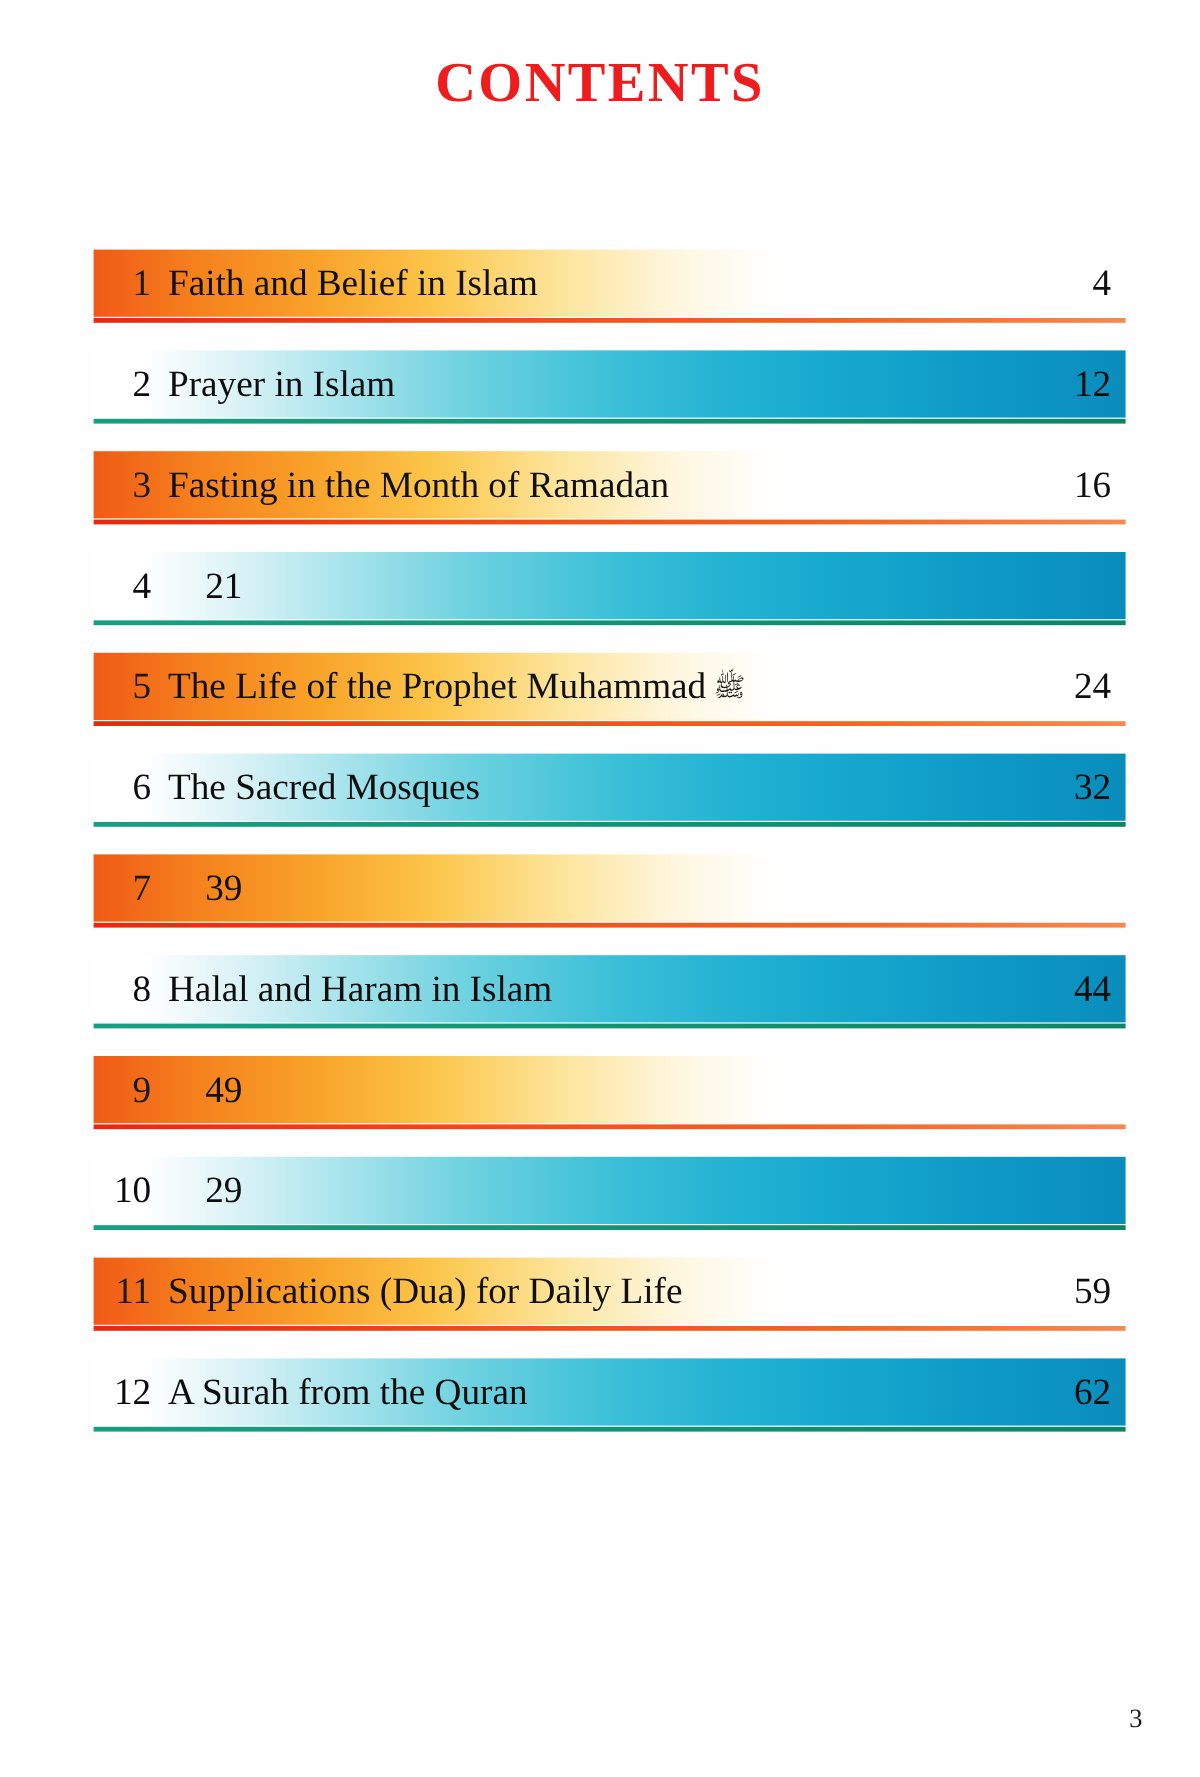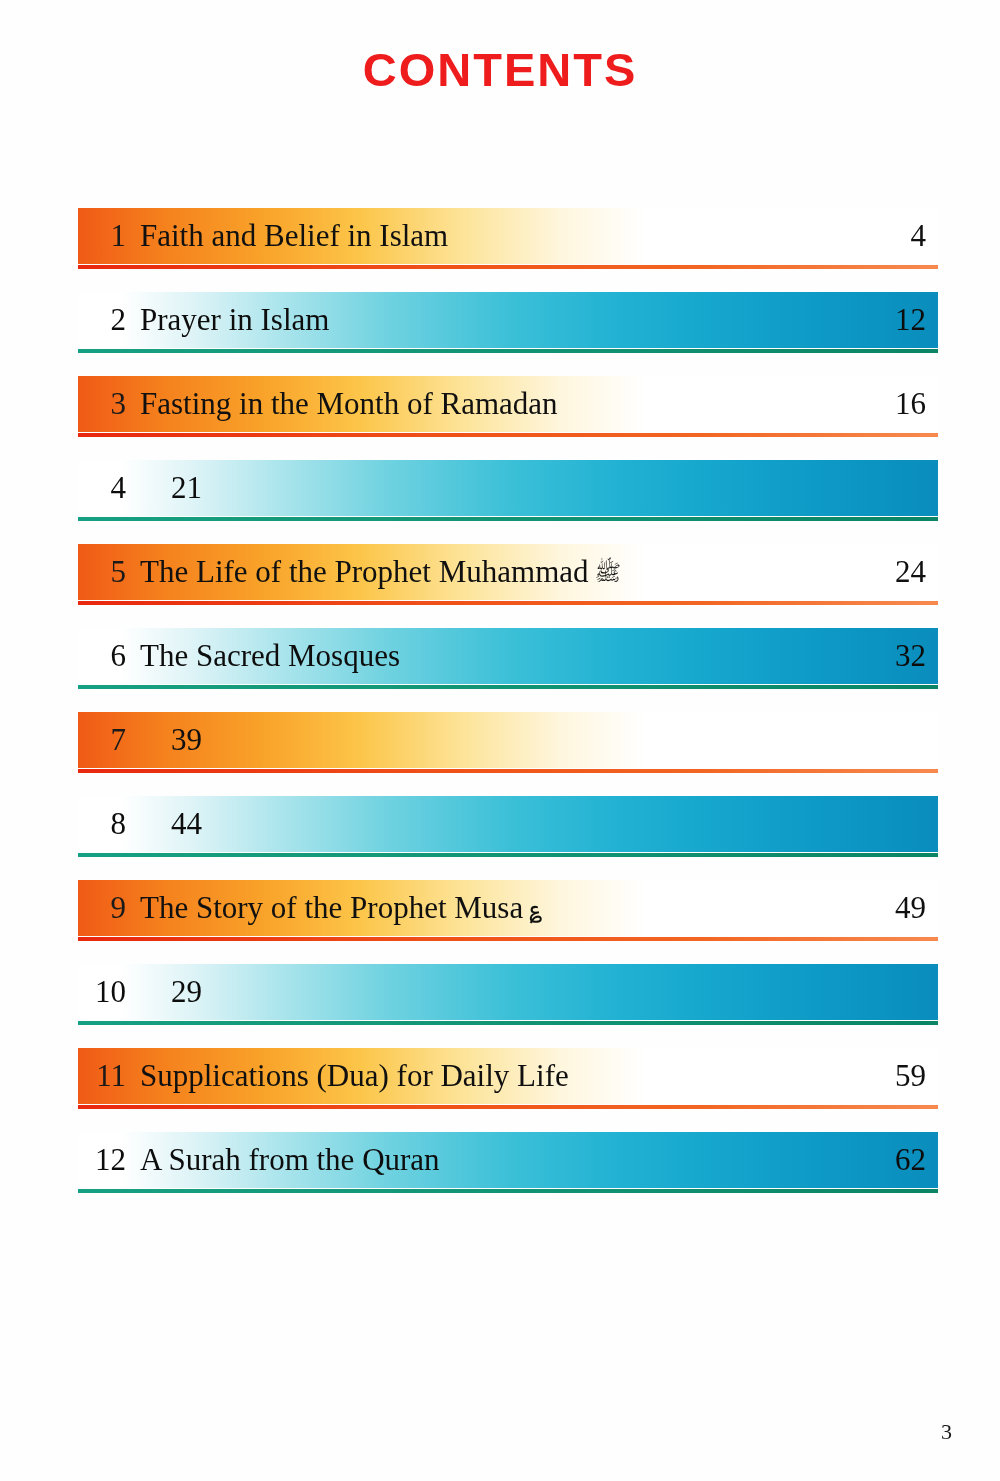"CONTENTS" .page-title { font-family: Liberation Sans, sans-serif -> Liberation Serif, serif }
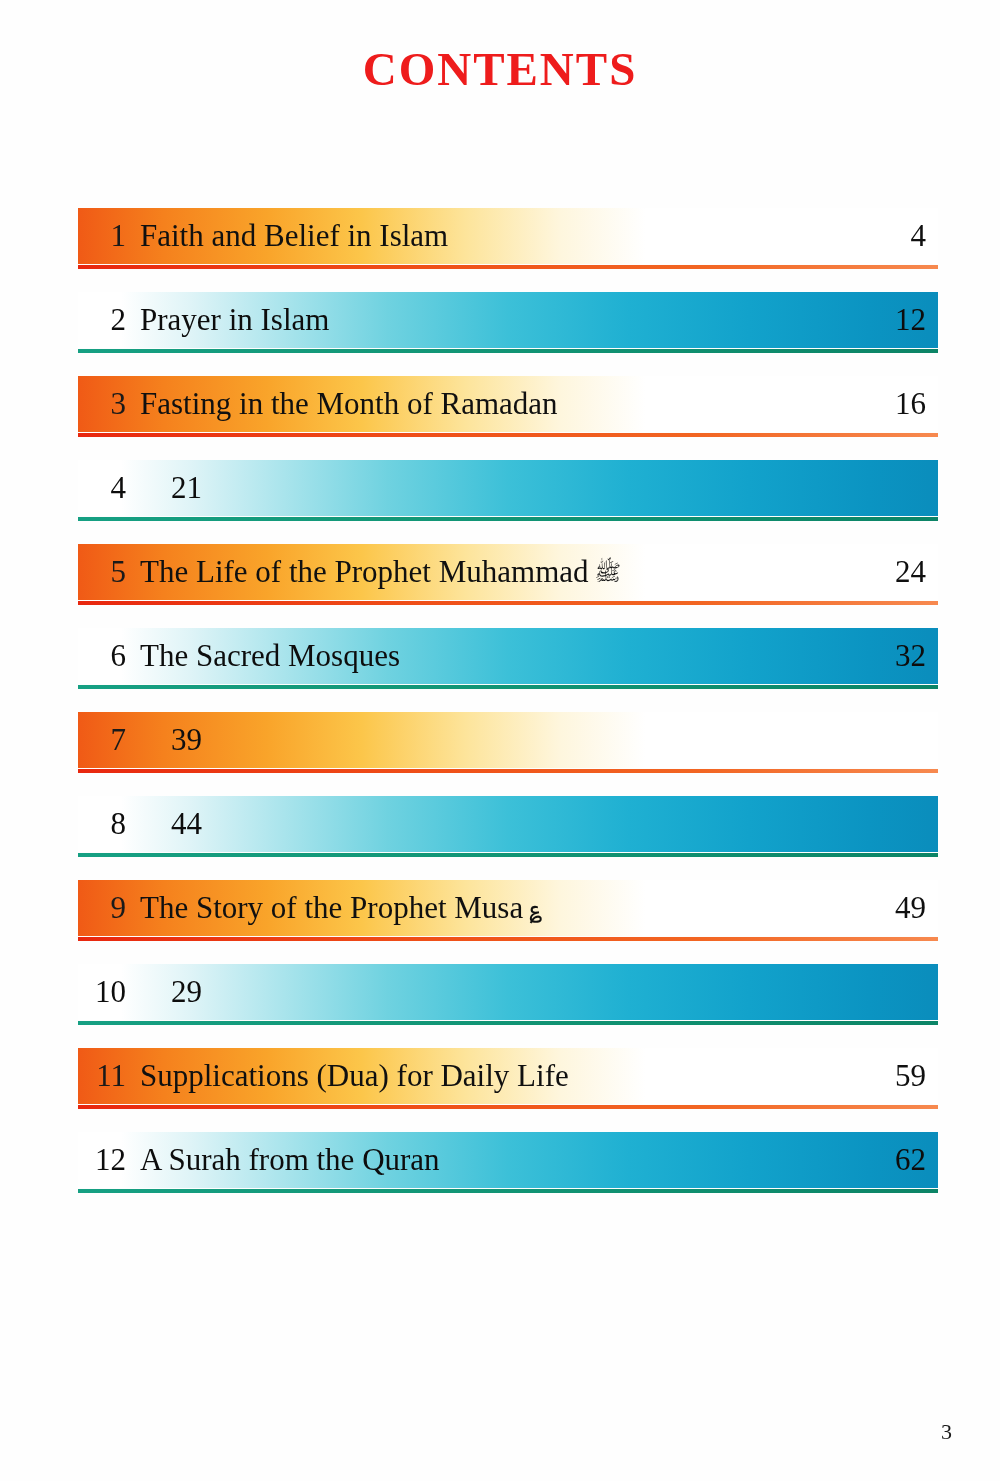"Halal and Haram in Islam" div.toc-label { html: none -> <div><span>Halal and Haram in Islam</span></div> }
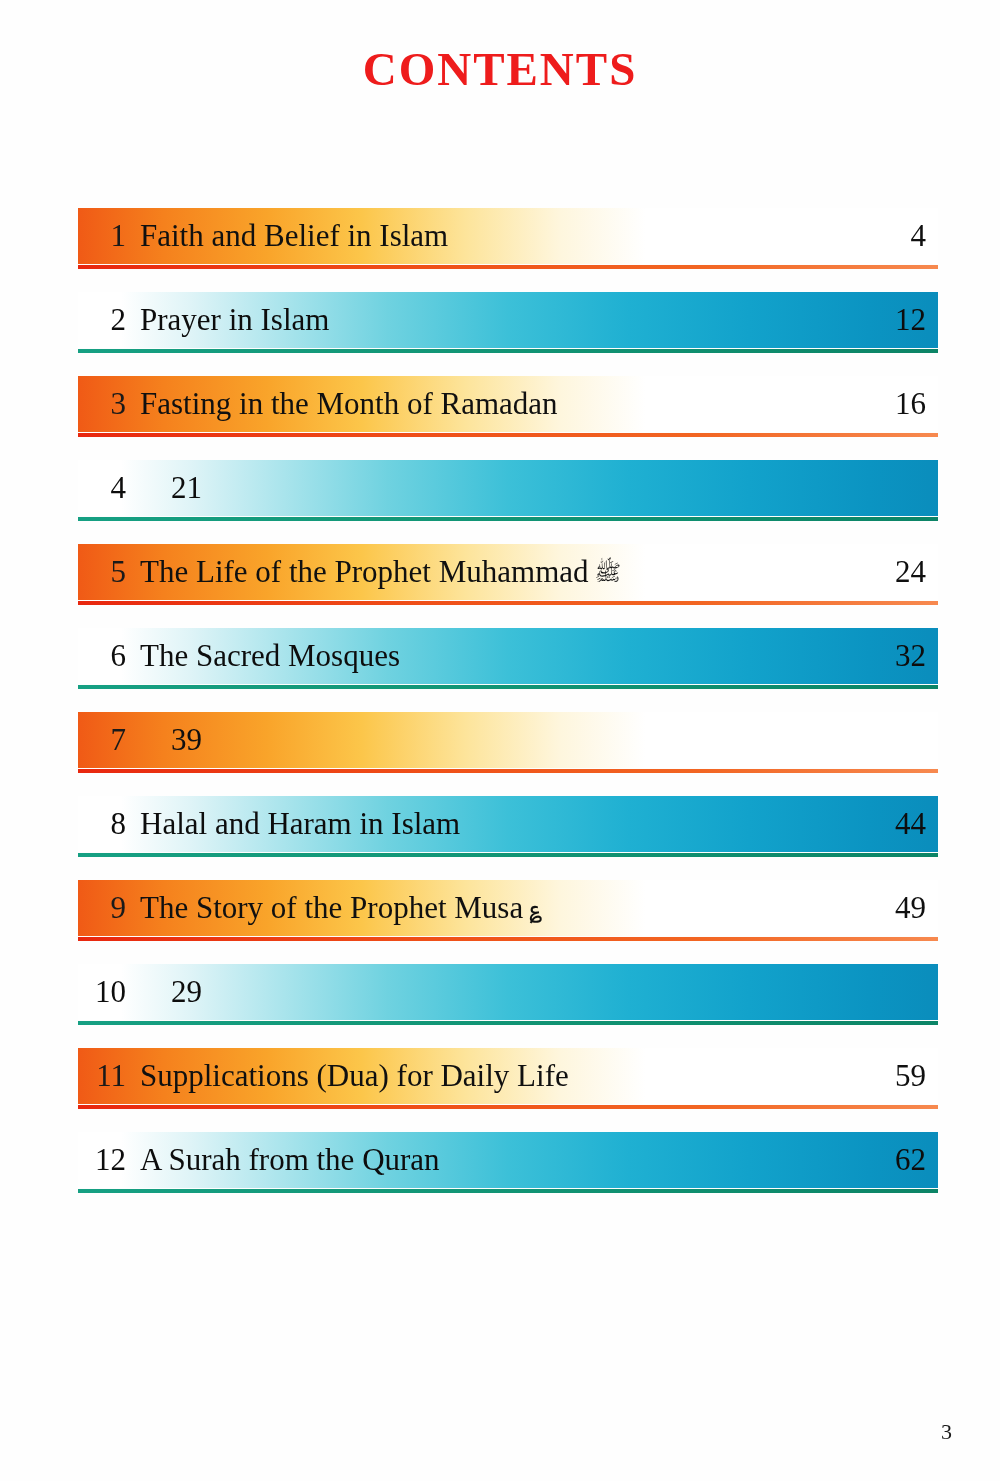"The Story of the Prophet" div.toc-label { html: <div><span>The Story of the Prophet Musa</span><span>؏</span></div> -> none }
